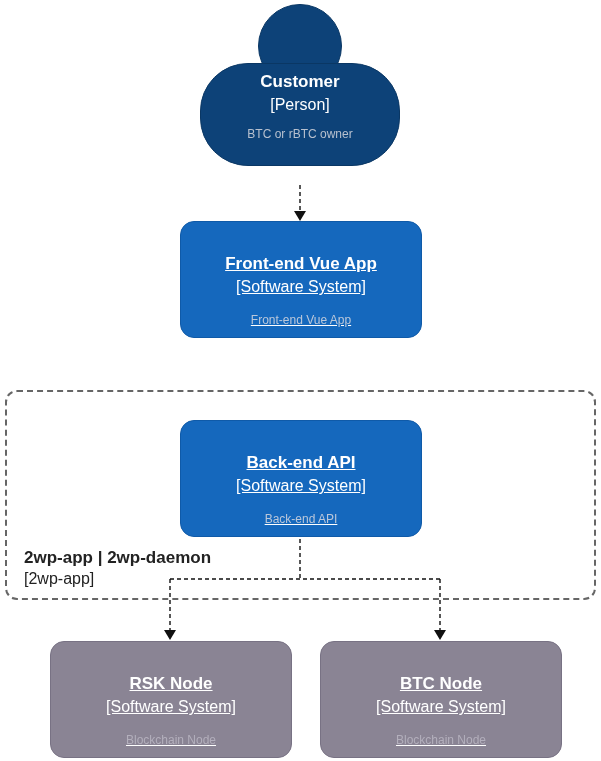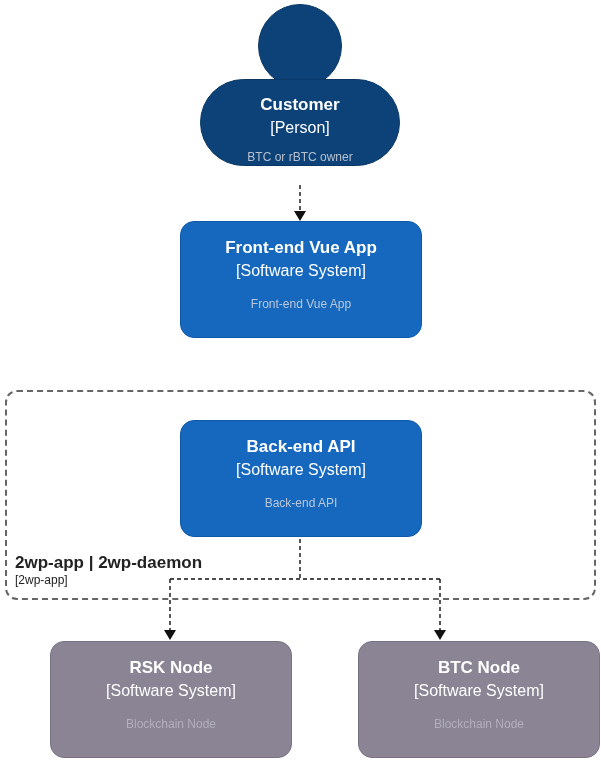"Customer" .person-body { height: 87px -> 103px; padding-top: 15px -> 8px; top: 79px -> 63px }
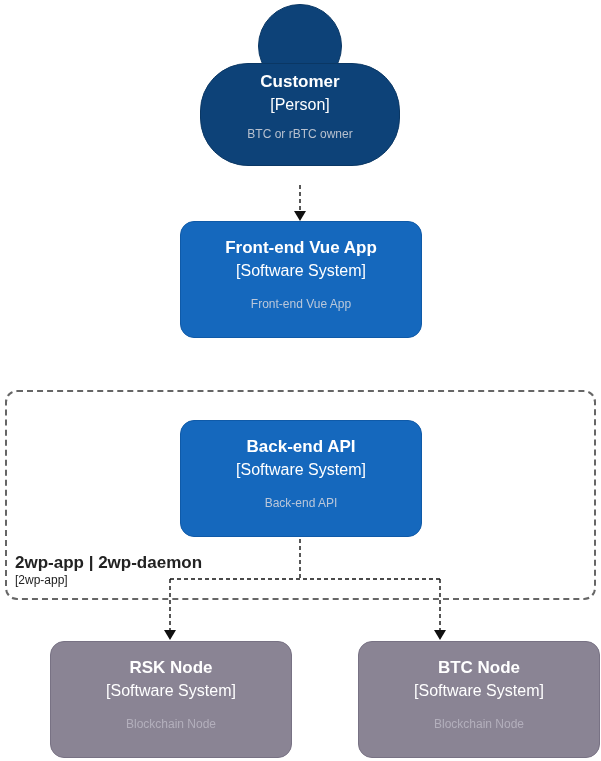"Front-end Vue App" .system { padding-top: 16px -> 32px; text-decoration: none -> underline }
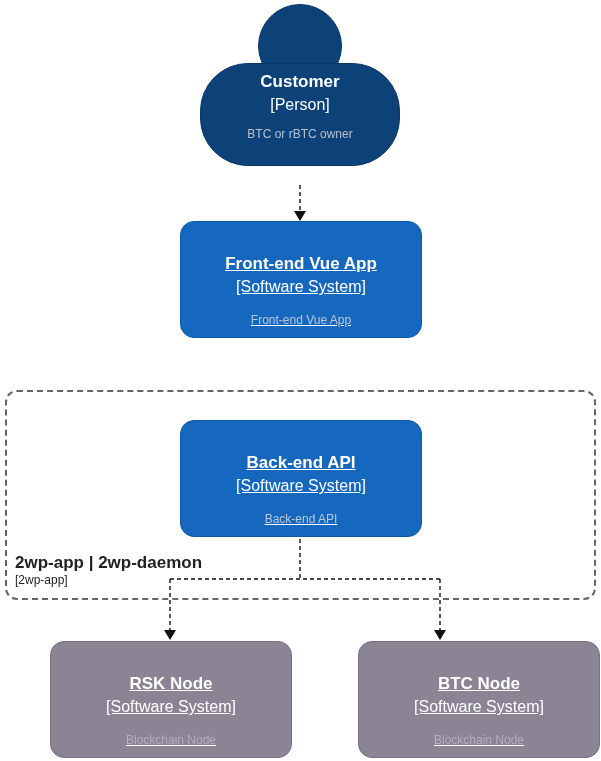"2wp-app | 2wp-daemon" .boundary-label { left: 8px -> 17px }
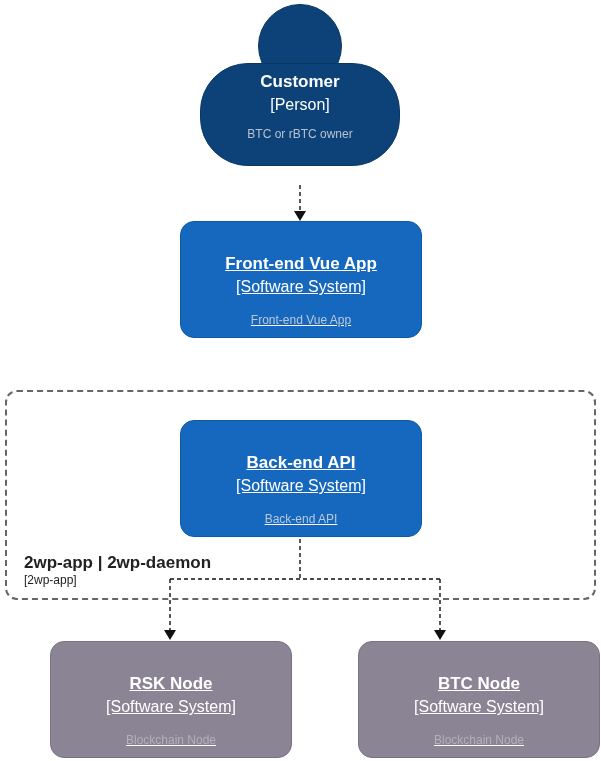"[2wp-app]" .boundary-subtitle { font-size: 12px -> 16px }
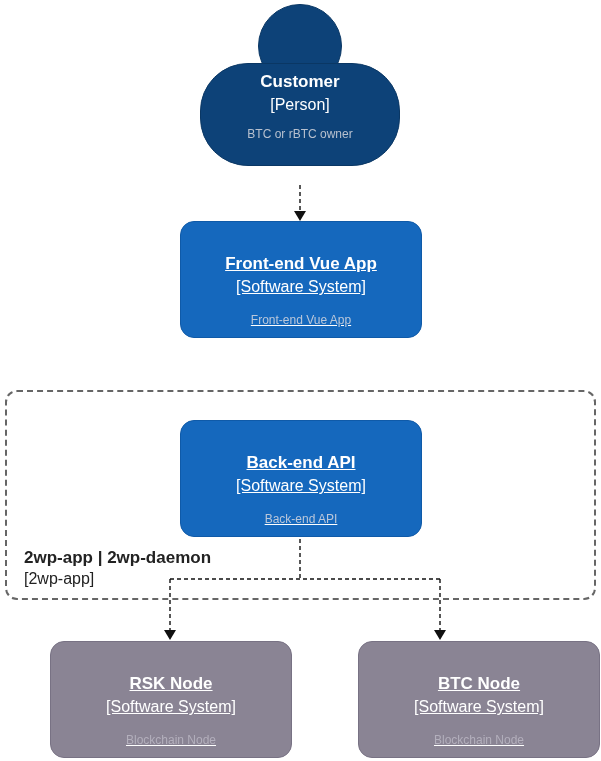"BTC Node" .btc-box { margin-left: 38px -> none }
